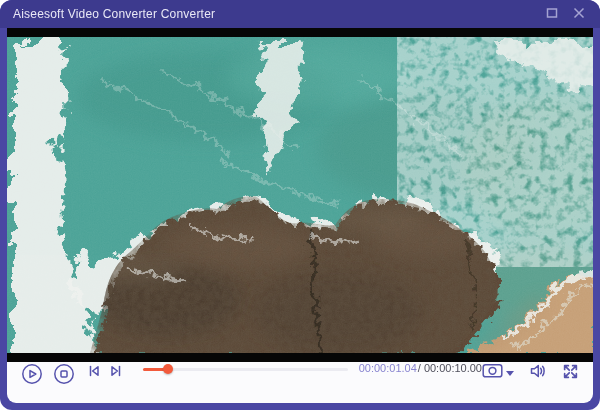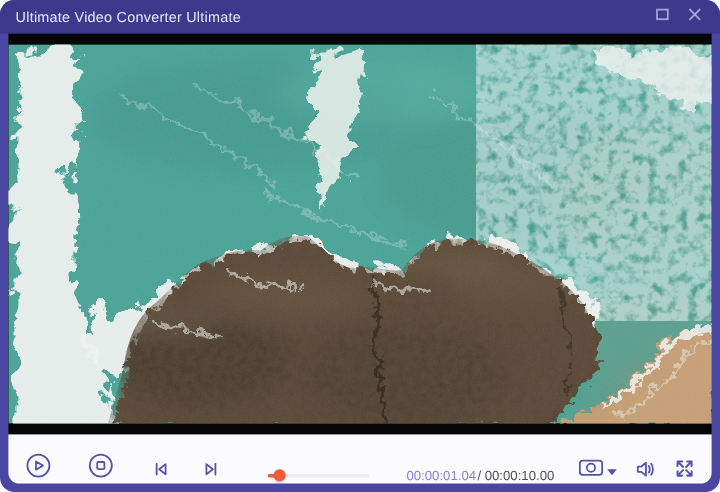"Ultimate Video Converter Ultimate" span.title { text: Ultimate Video Converter Ultimate -> Aiseesoft Video Converter Converter }
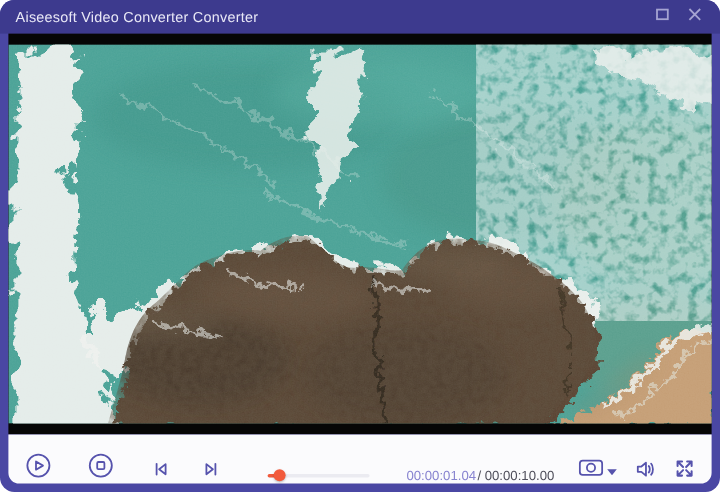"00:00:01.04/ 00:00:10.00" .controlbar { align-items: flex-end -> flex-start; gap: 20px -> none }
